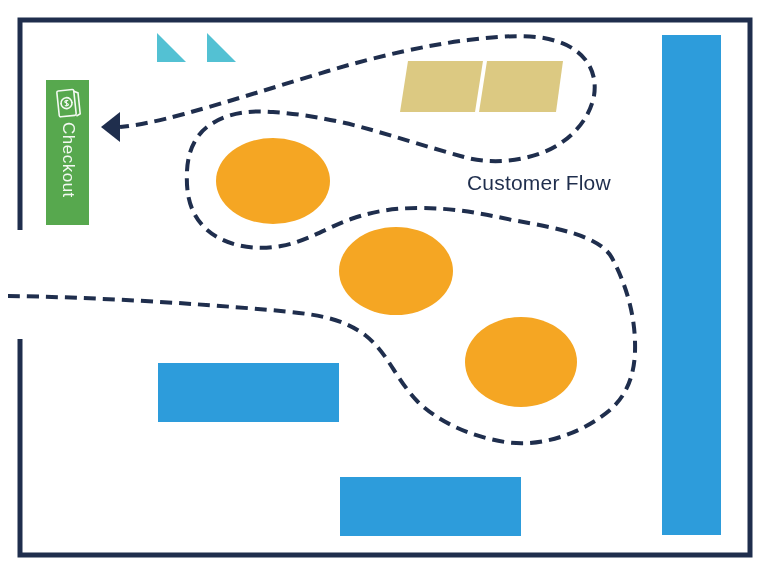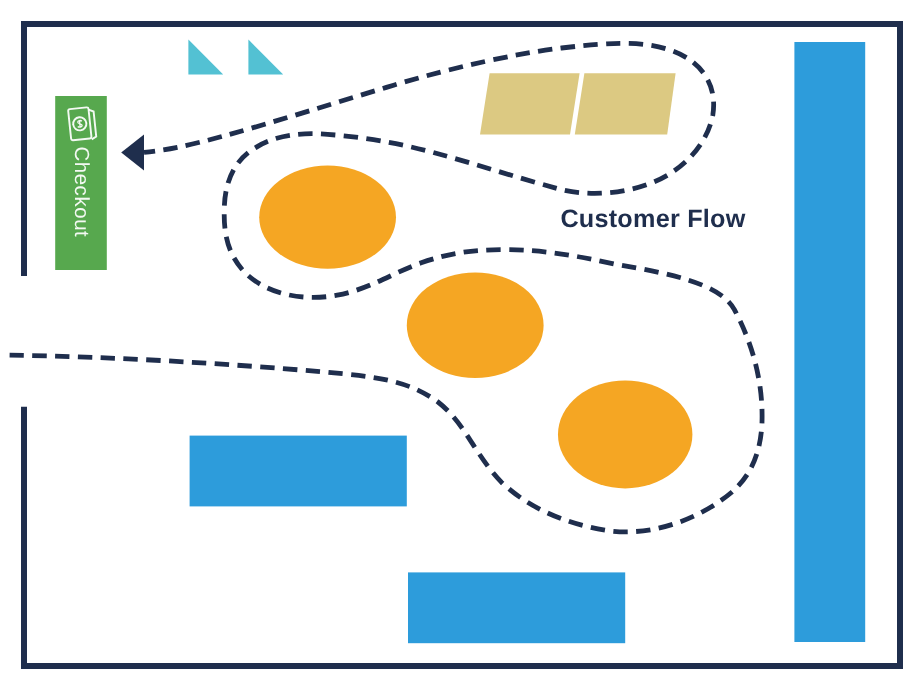"Customer Flow" .flow-label { font-weight: 700 -> 400 }
